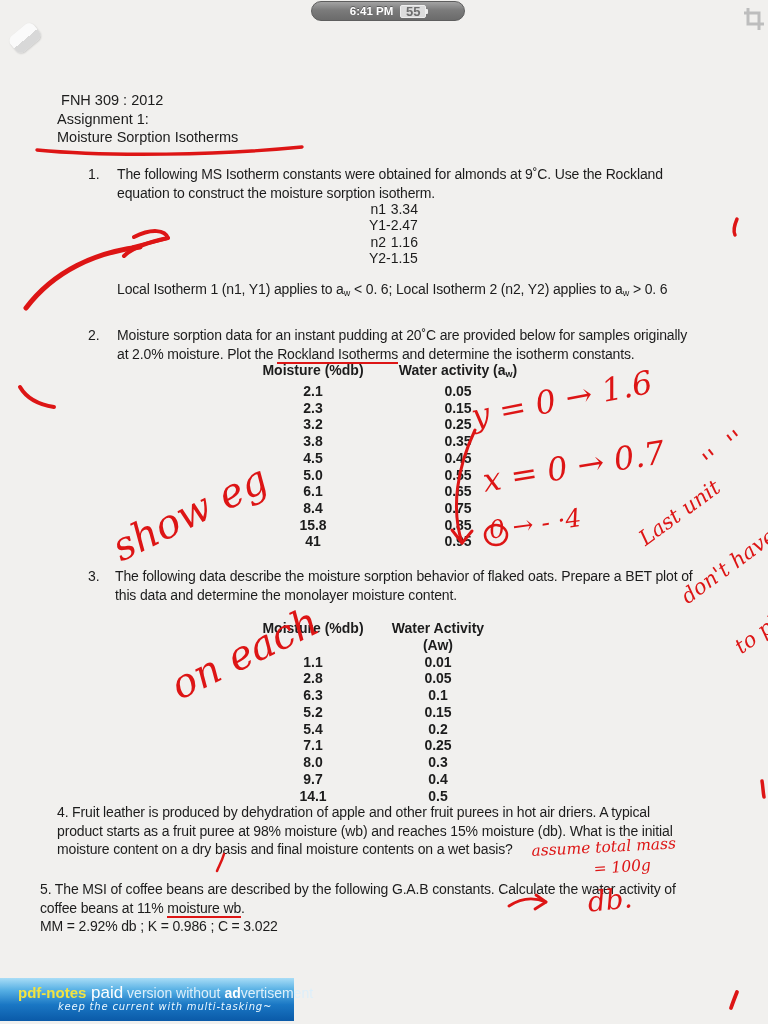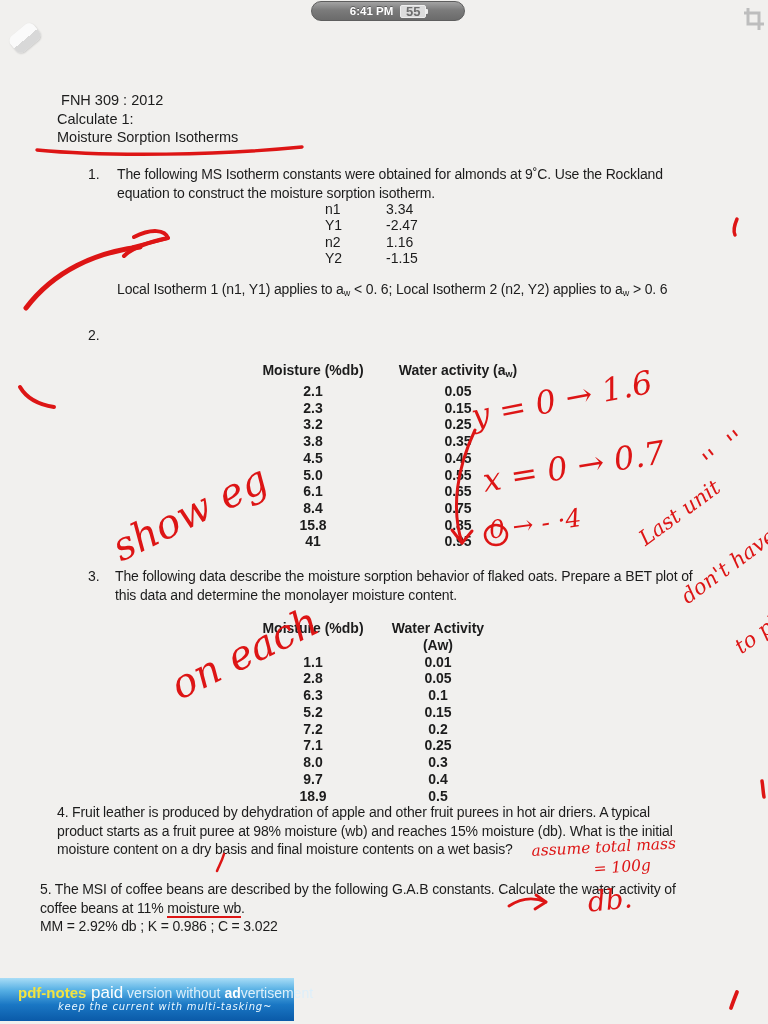"Calculate 1:" div.hdr { text: Calculate -> Assignment }
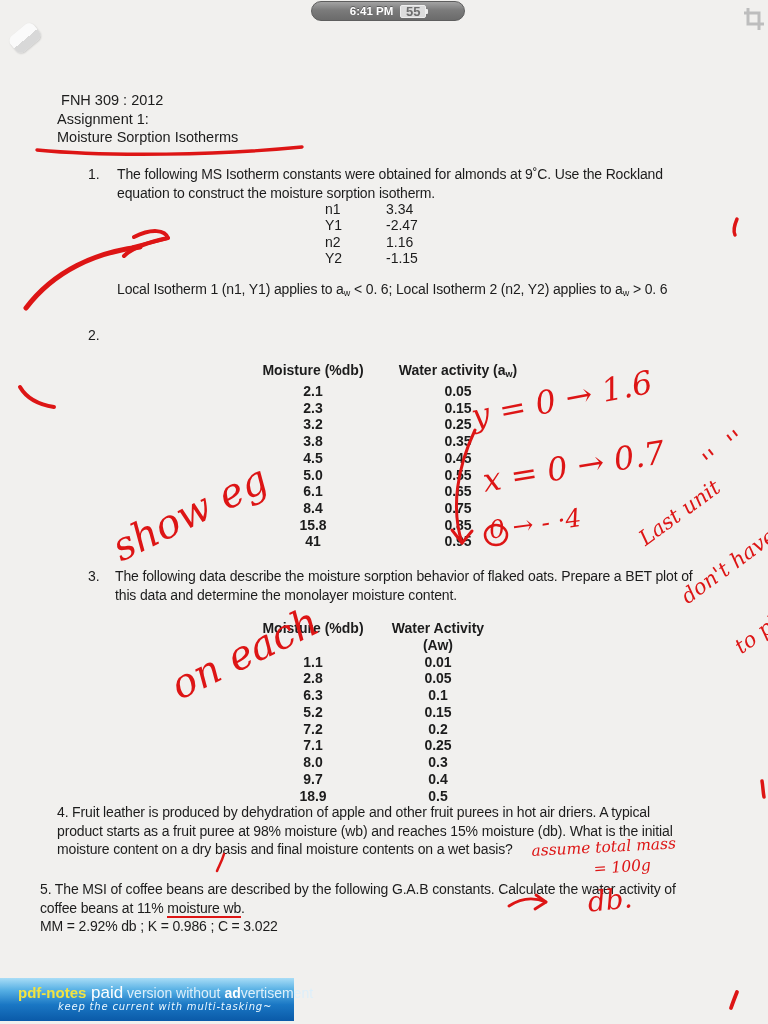"n1" .consts { text-align: none -> right }
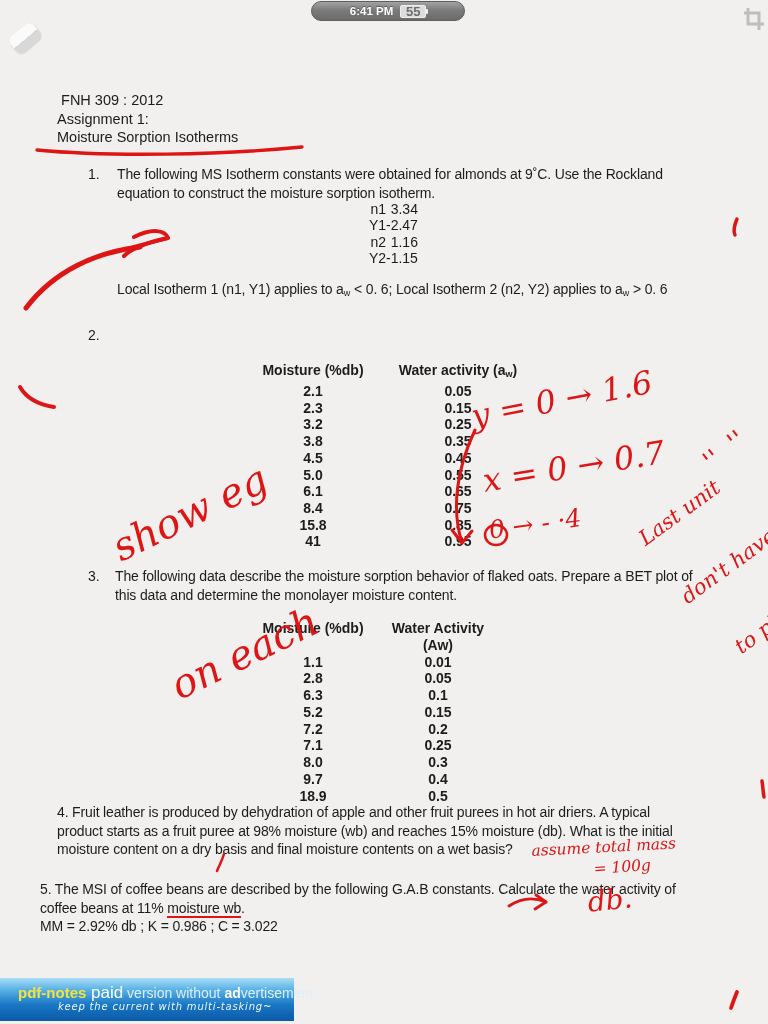"Moisture sorption data for an" div.abs { html: none -> <div> <div>Moisture sorption data for an instant pudding at 20˚C are provided below for samples originally</div> <div><span>at 2.0% moisture. Plot the </span><span>Rockland Isotherms</span><span> and determine the isotherm constants.</span></div> </div> }
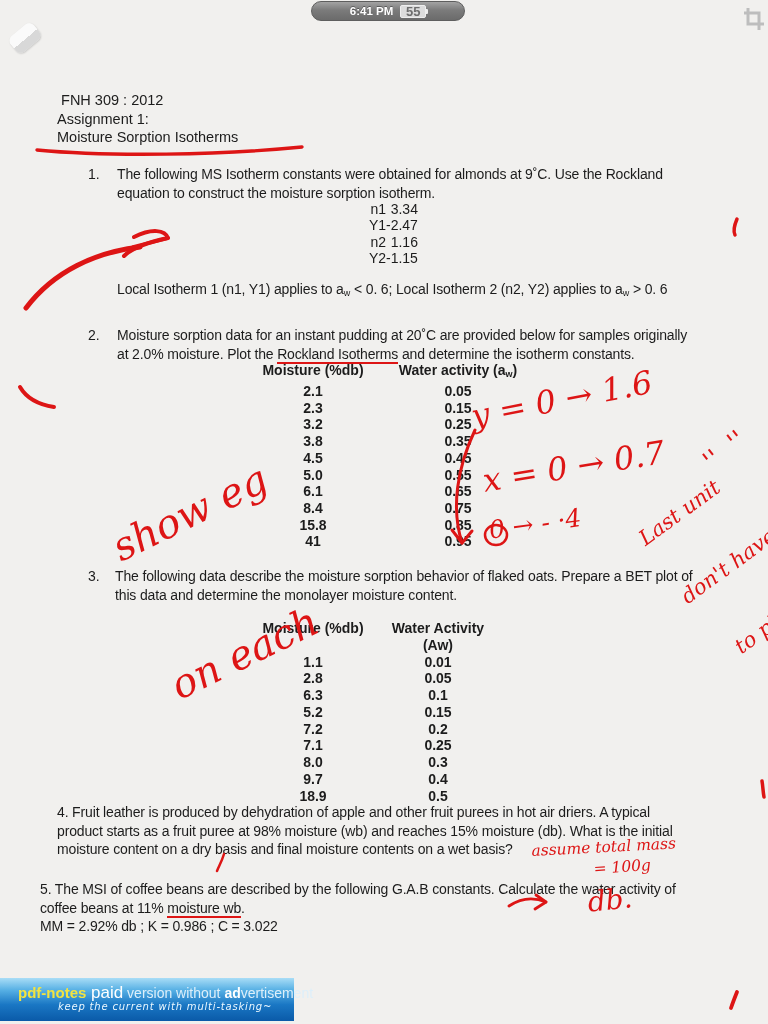"7.2" span.c { text: 7.2 -> 5.4 }
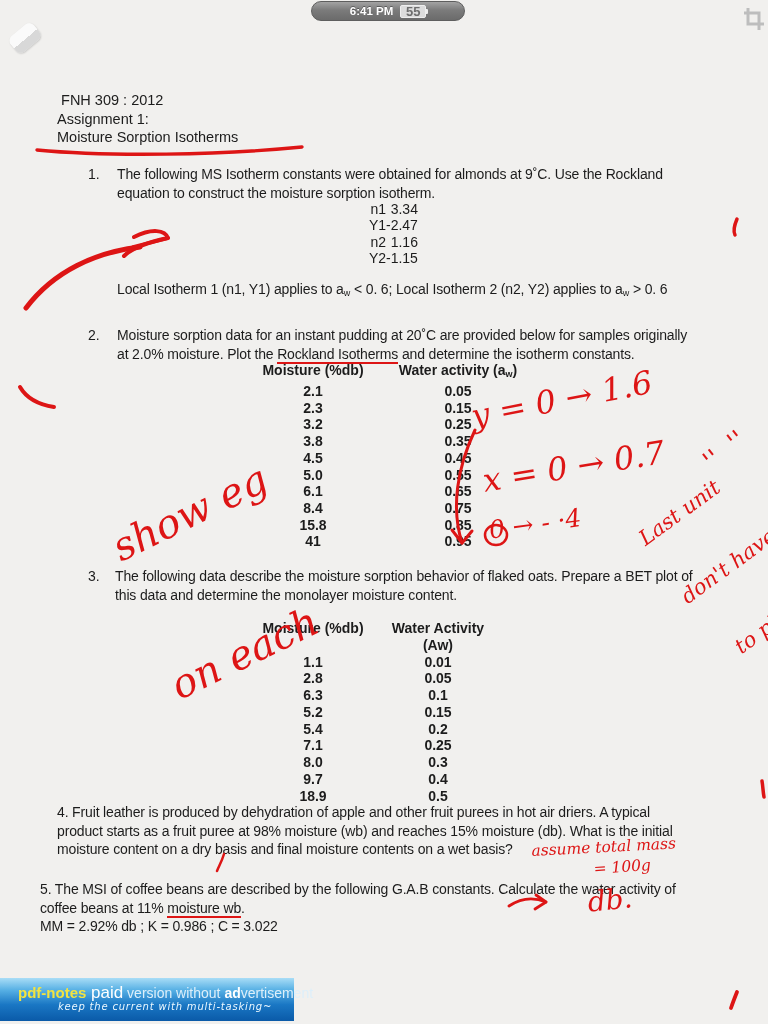"18.9" span.c { text: 18.9 -> 14.1 }
